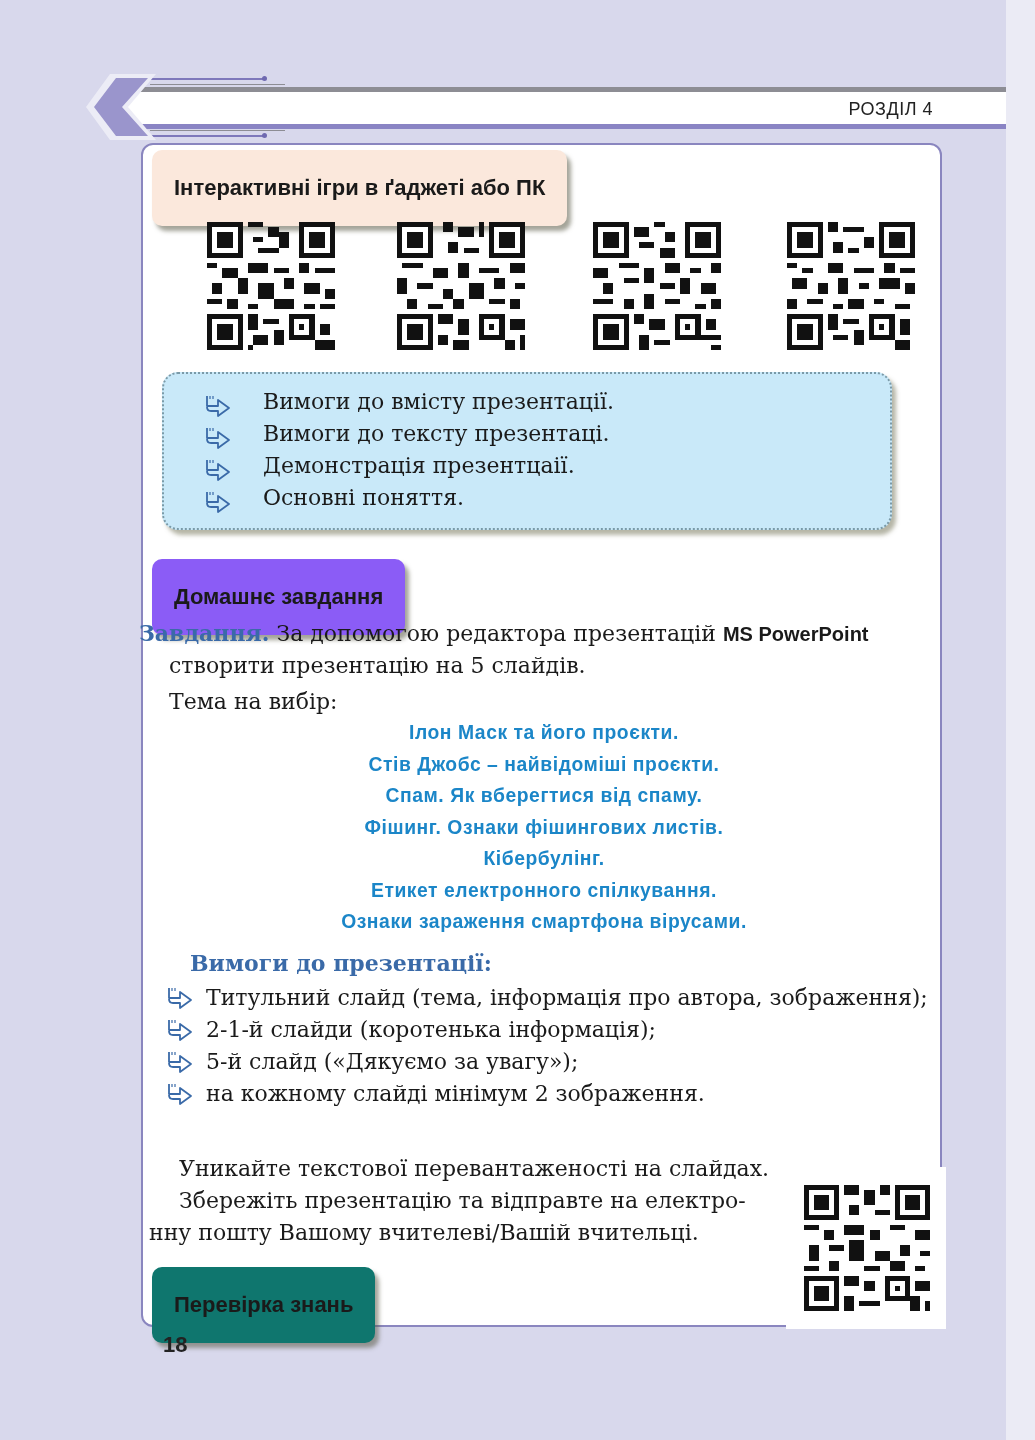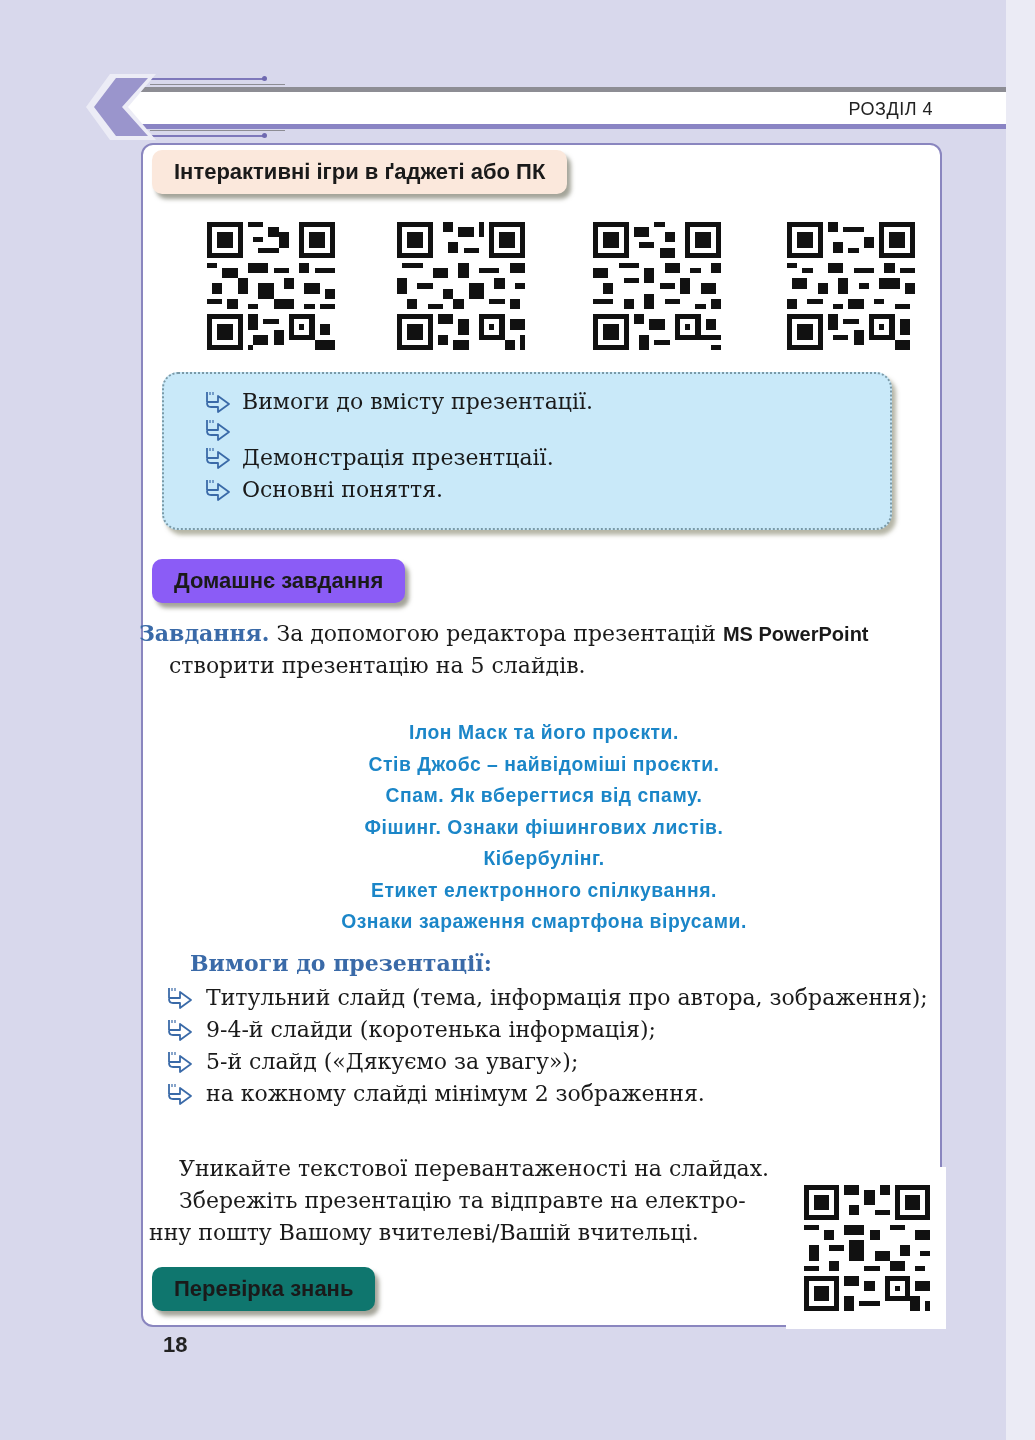"Інтерактивні ігри в ґаджеті або" .tag { padding: 0 22px -> 16px 22px }
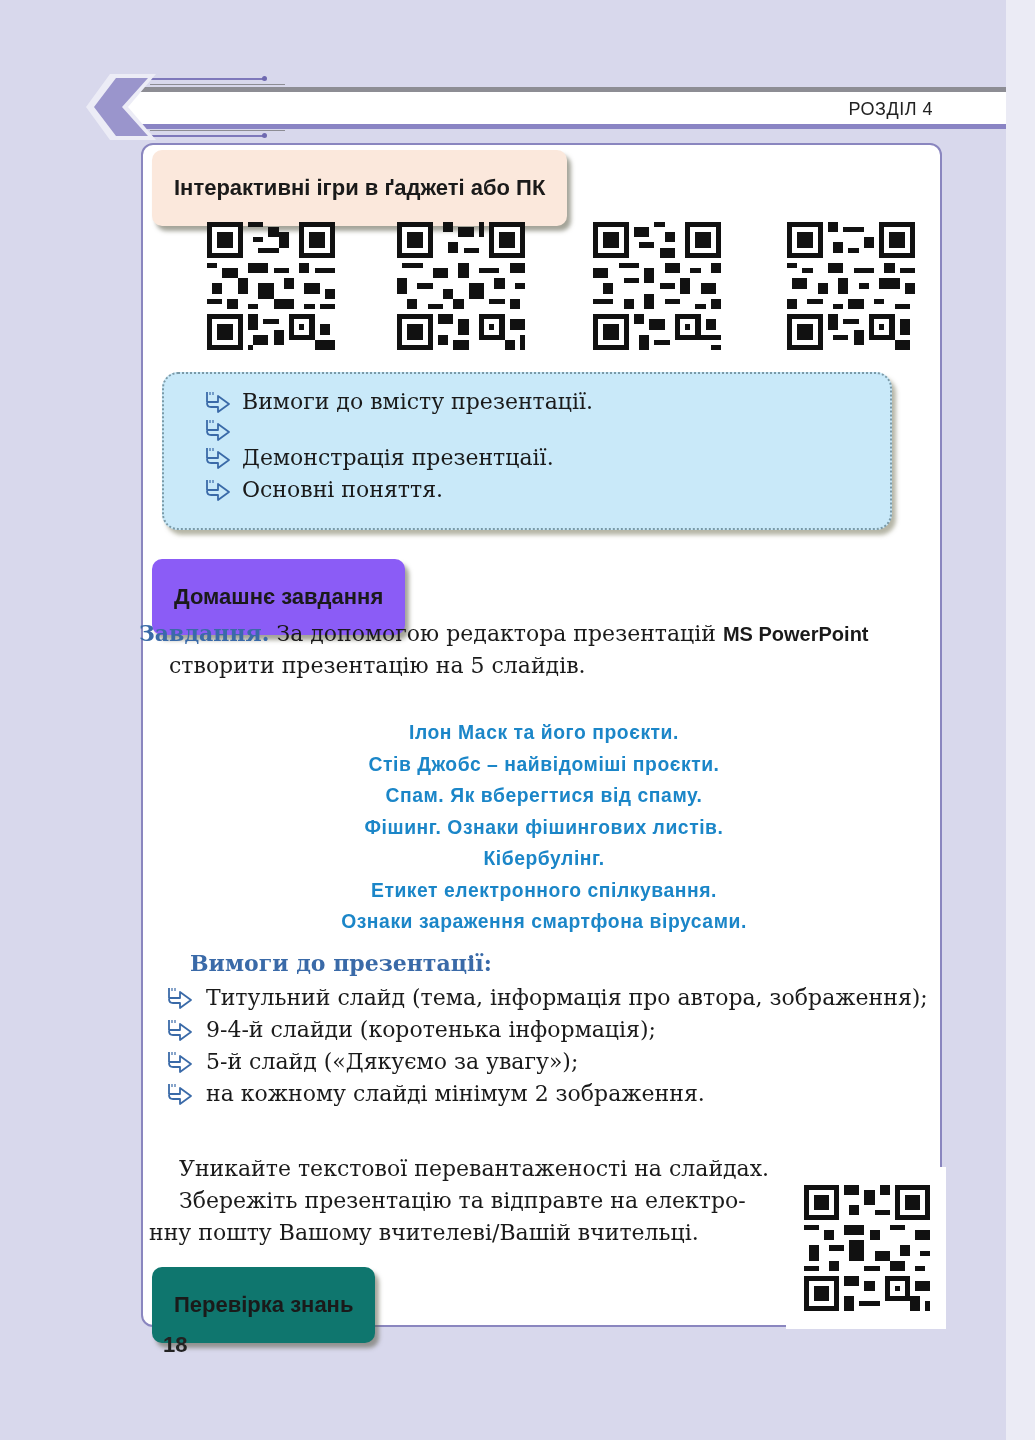"Вимоги до вмісту презентації." .review-list li { align-items: center -> flex-end; gap: none -> 21px }
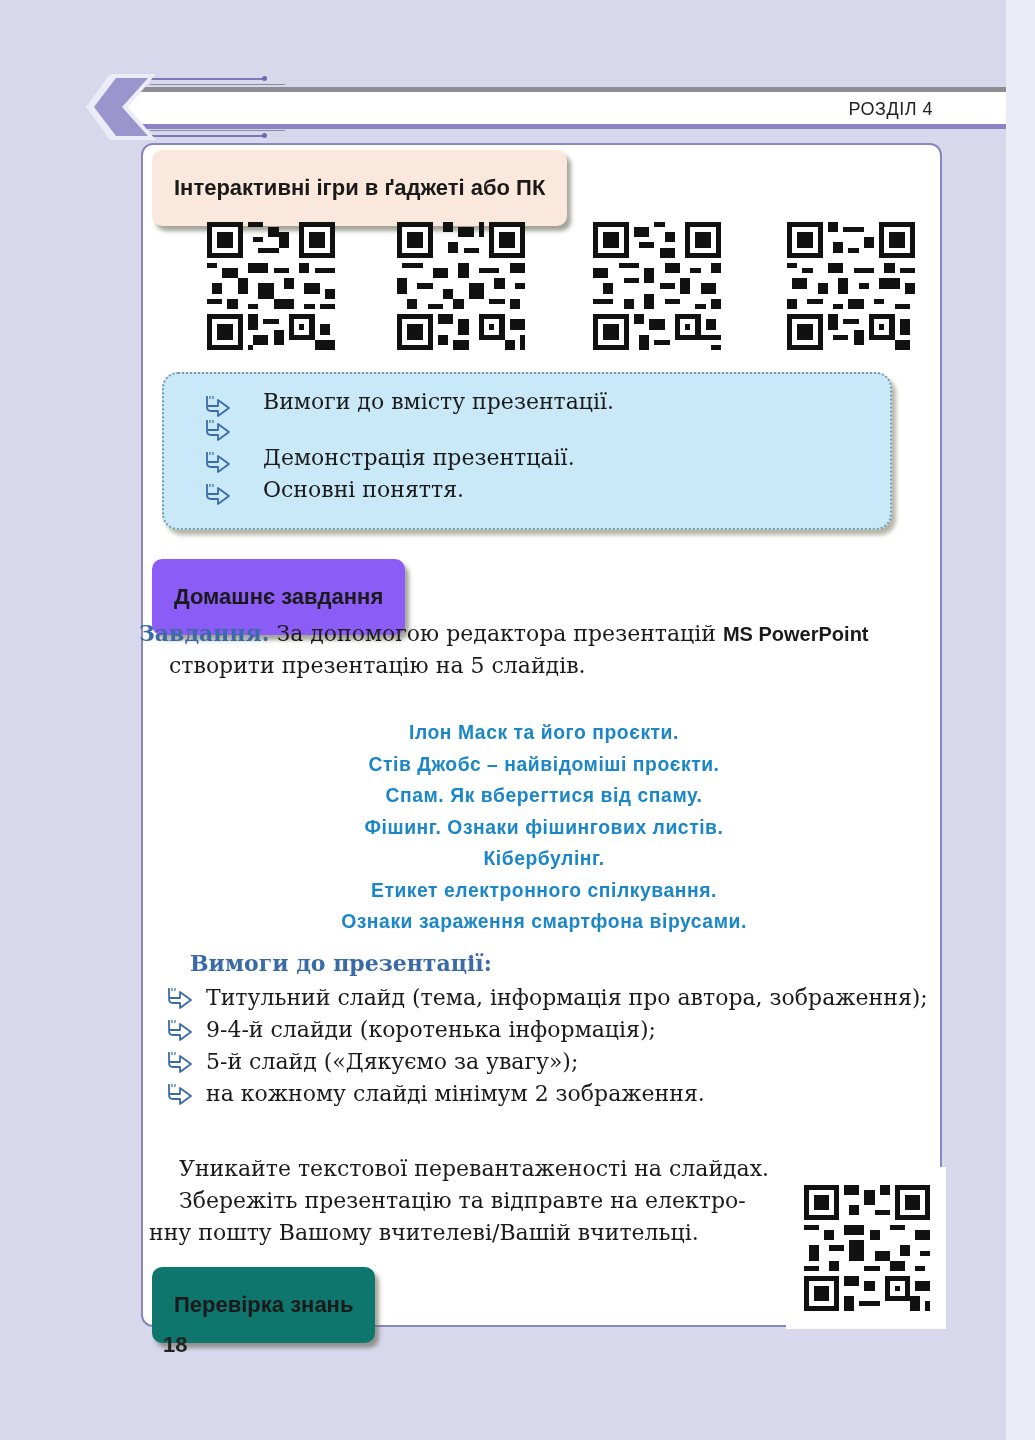"Вимоги до тексту презентаці." span { html: none -> <span>Вимоги до тексту презентаці.</span> }
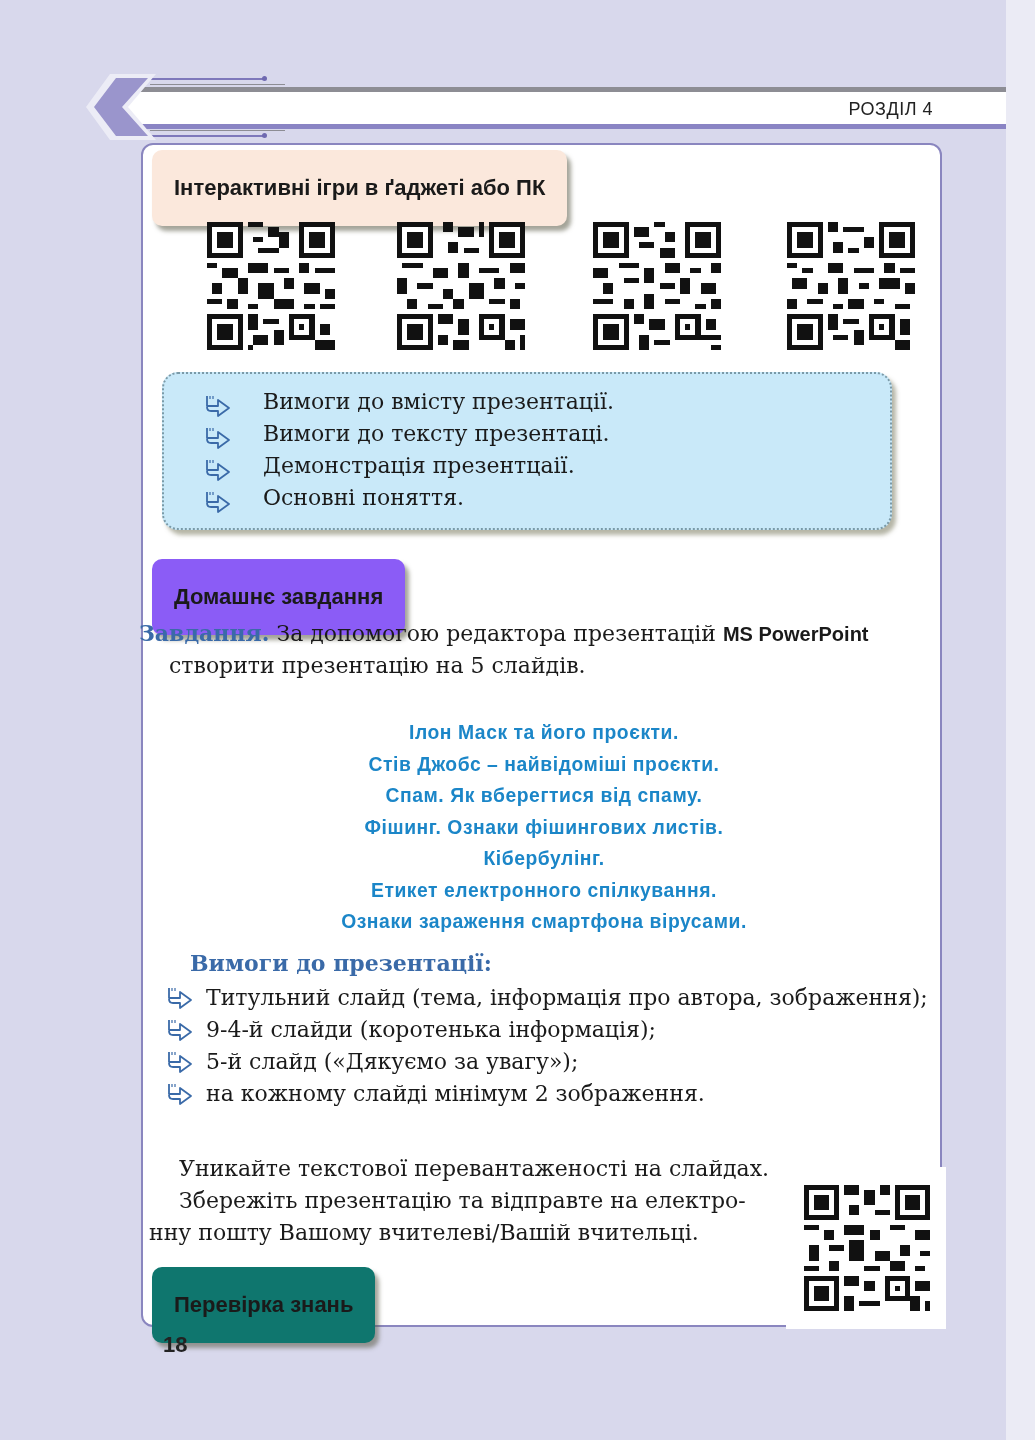"Тема на вибір:" div.line { html: none -> <div>Тема на вибір:</div> }
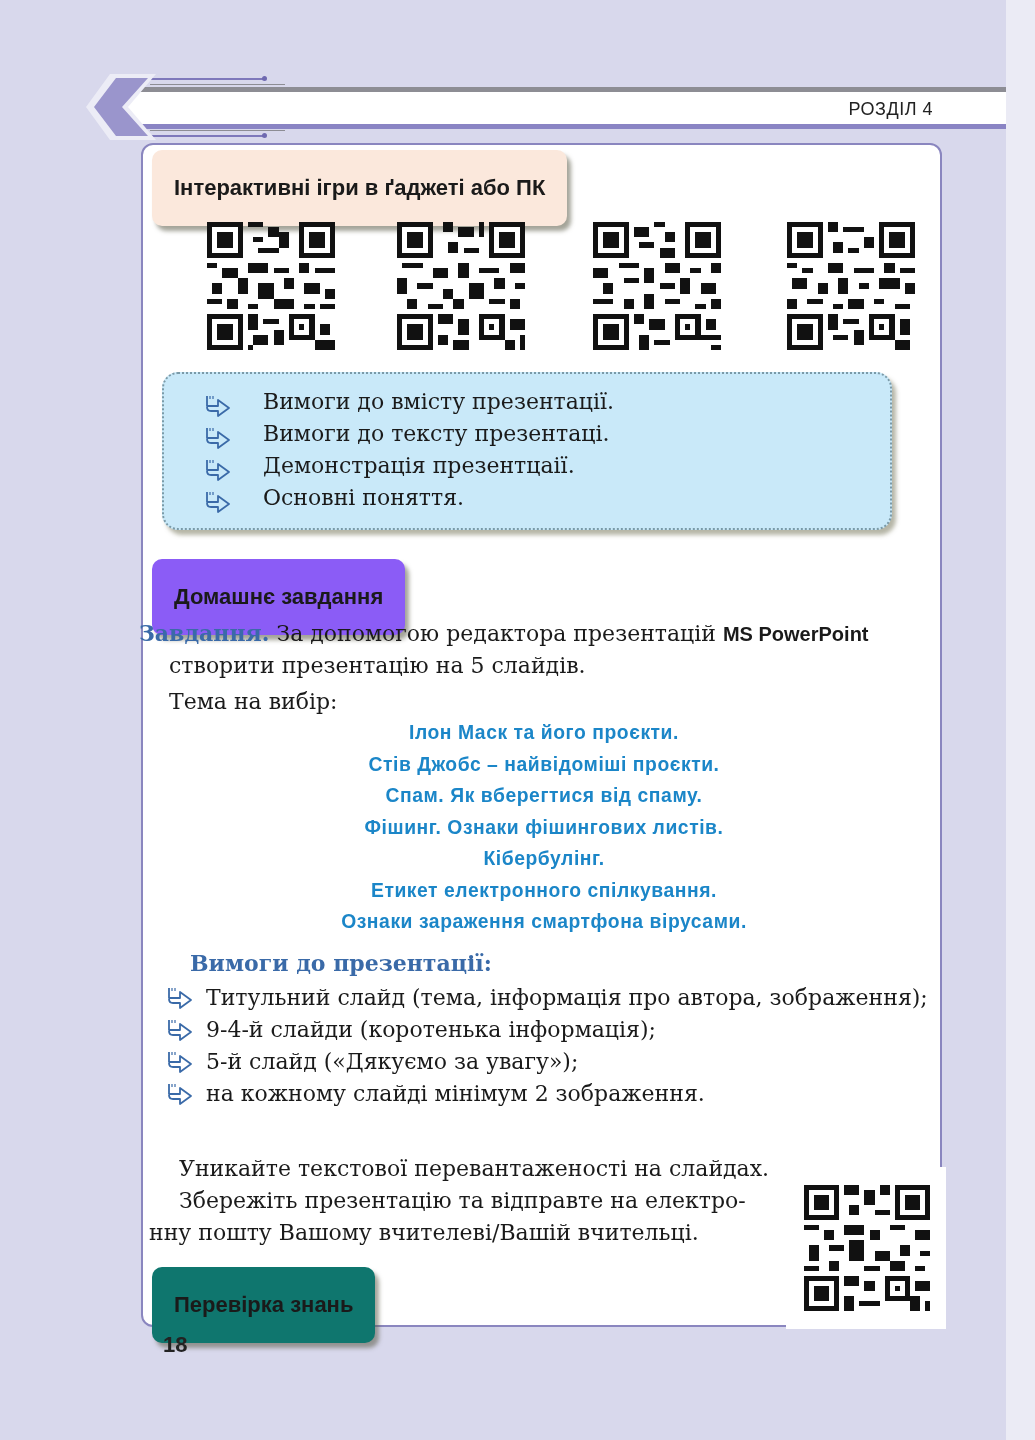"9-4-й слайди (коротенька інформація);" span { text: 9-4-й -> 2-1-й }
